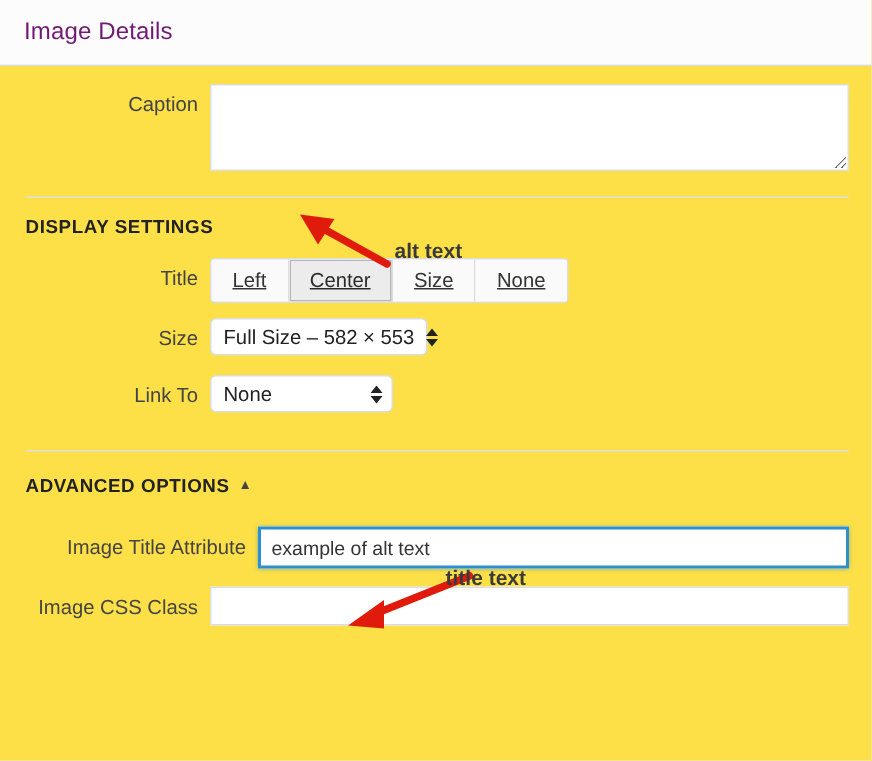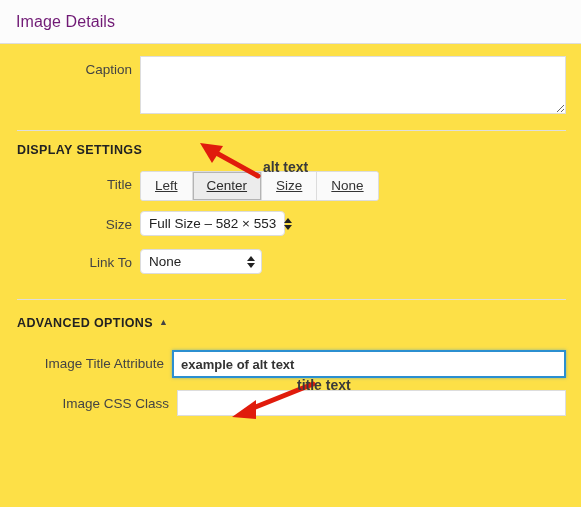"example of alt text" input.text-field.focused { font-weight: bold -> none }
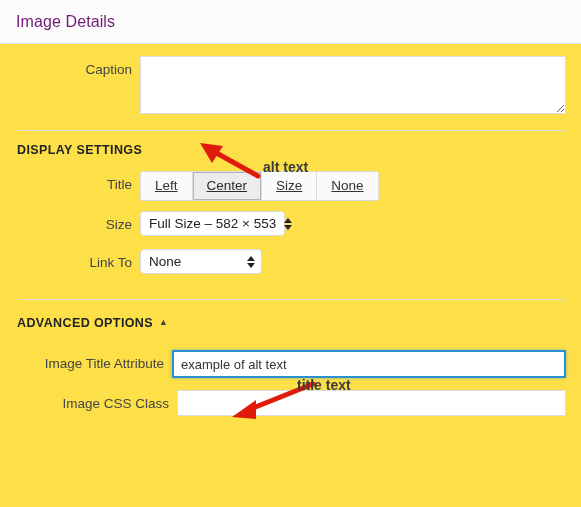"Image CSS Class" div.field-row { margin-left: 37px -> none }
